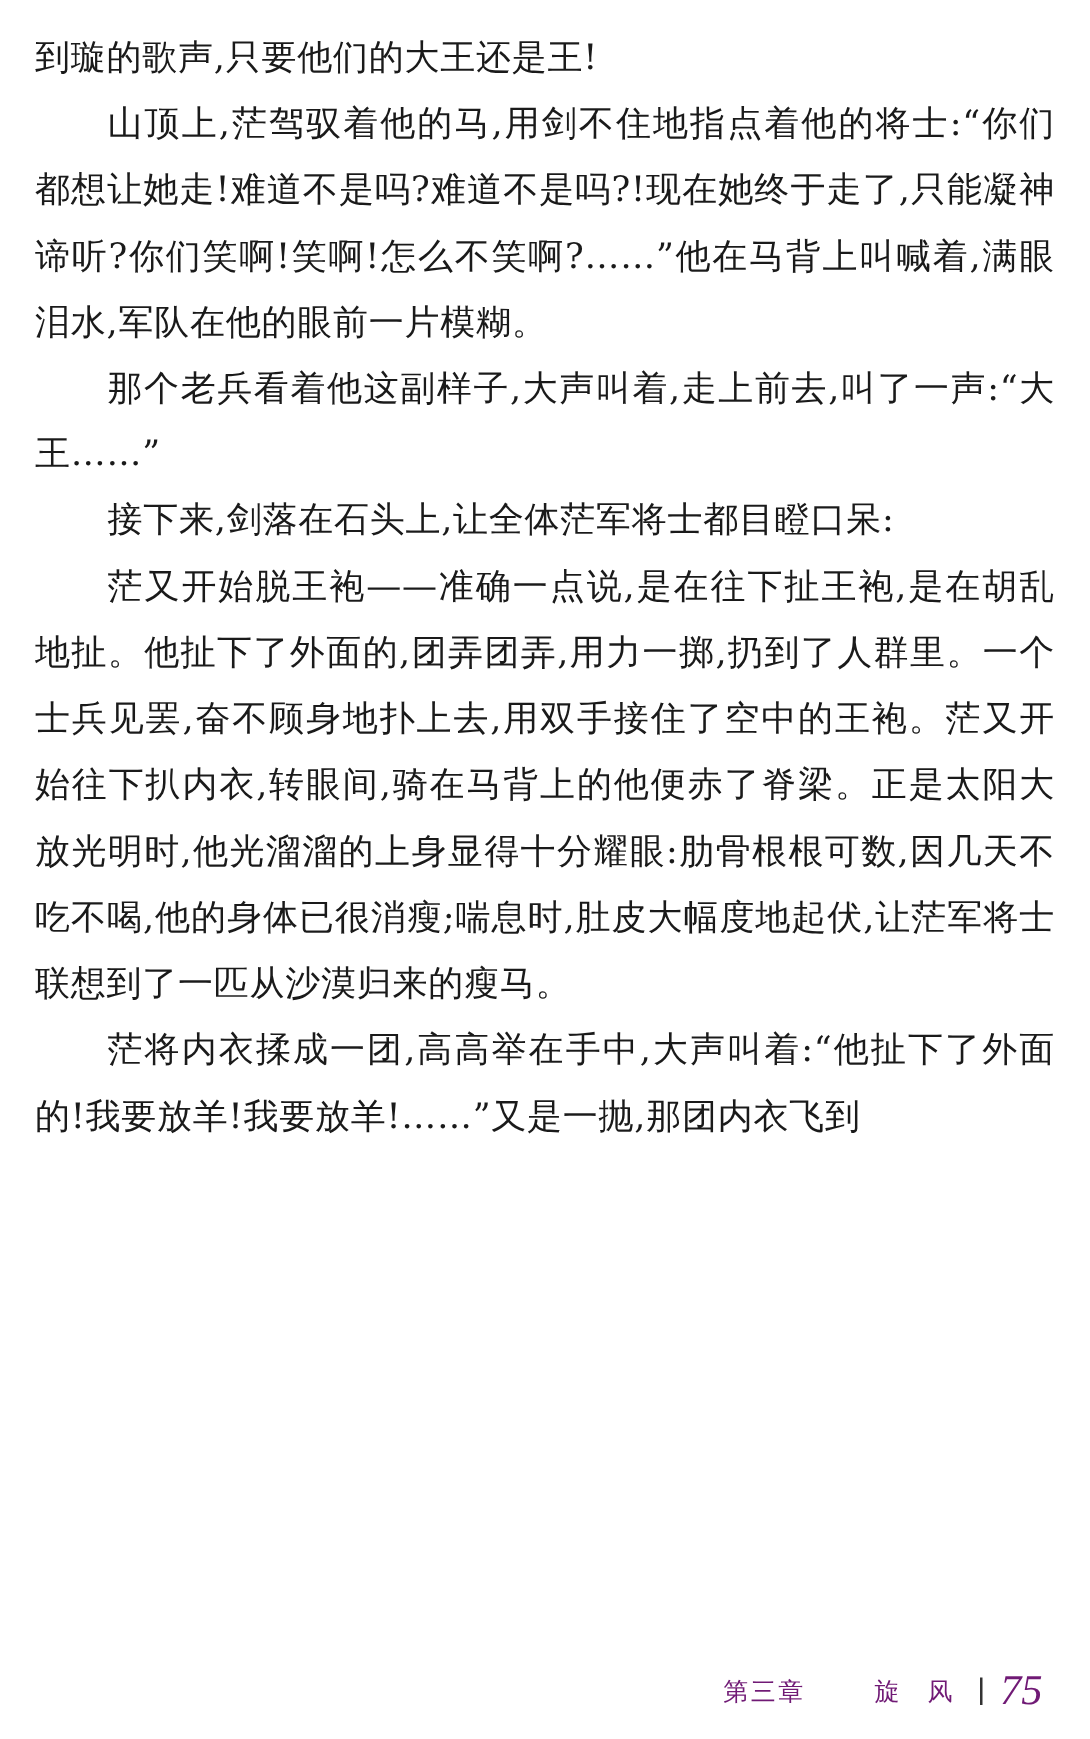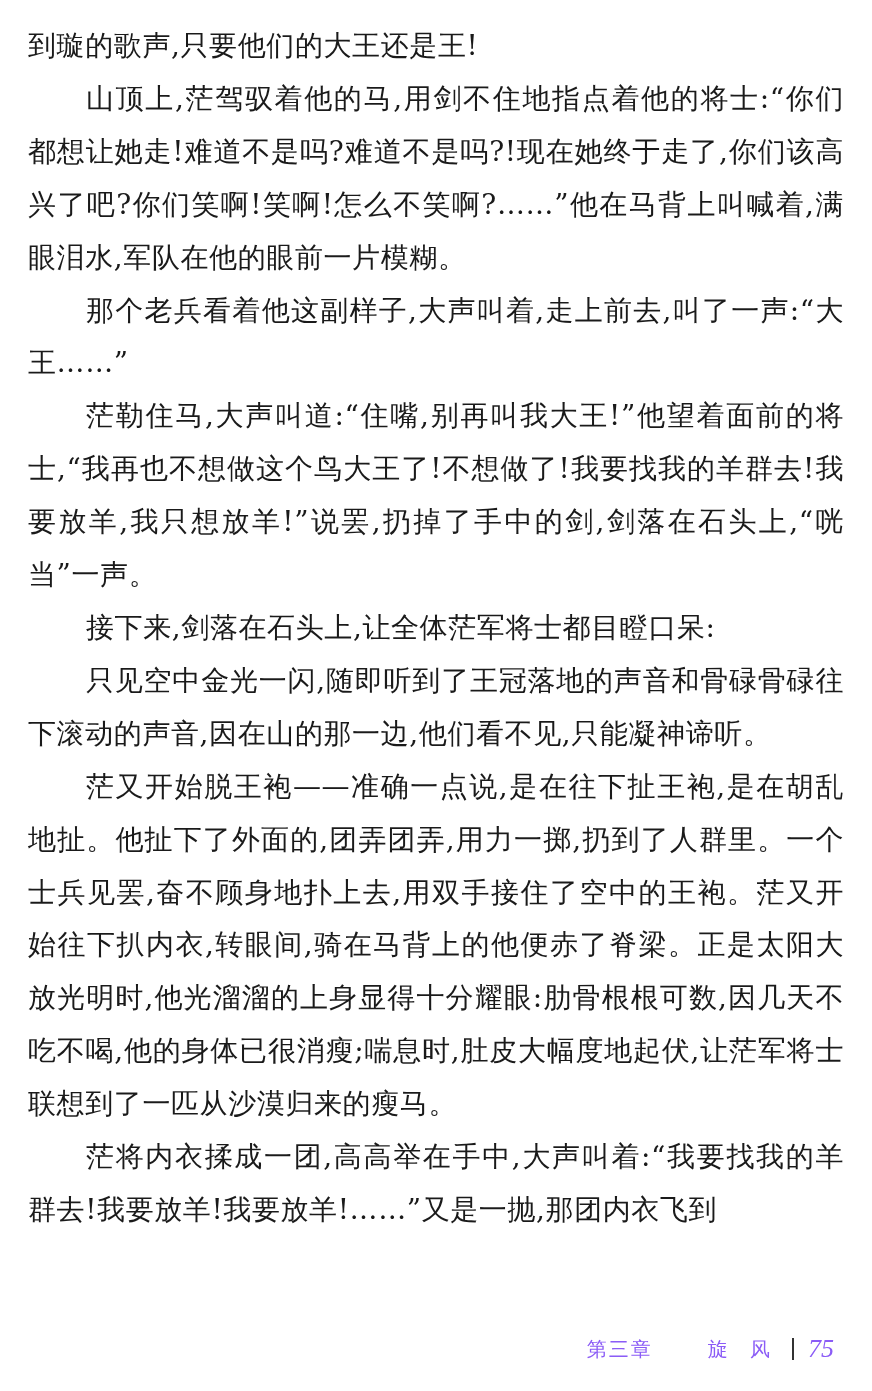"山顶上,茫驾驭着他的马,用剑不住地指点着他的将士:“你们都想让她走!难道不是吗?" p.para { text: ,你们该高兴了吧 -> ,只能凝神谛听 }
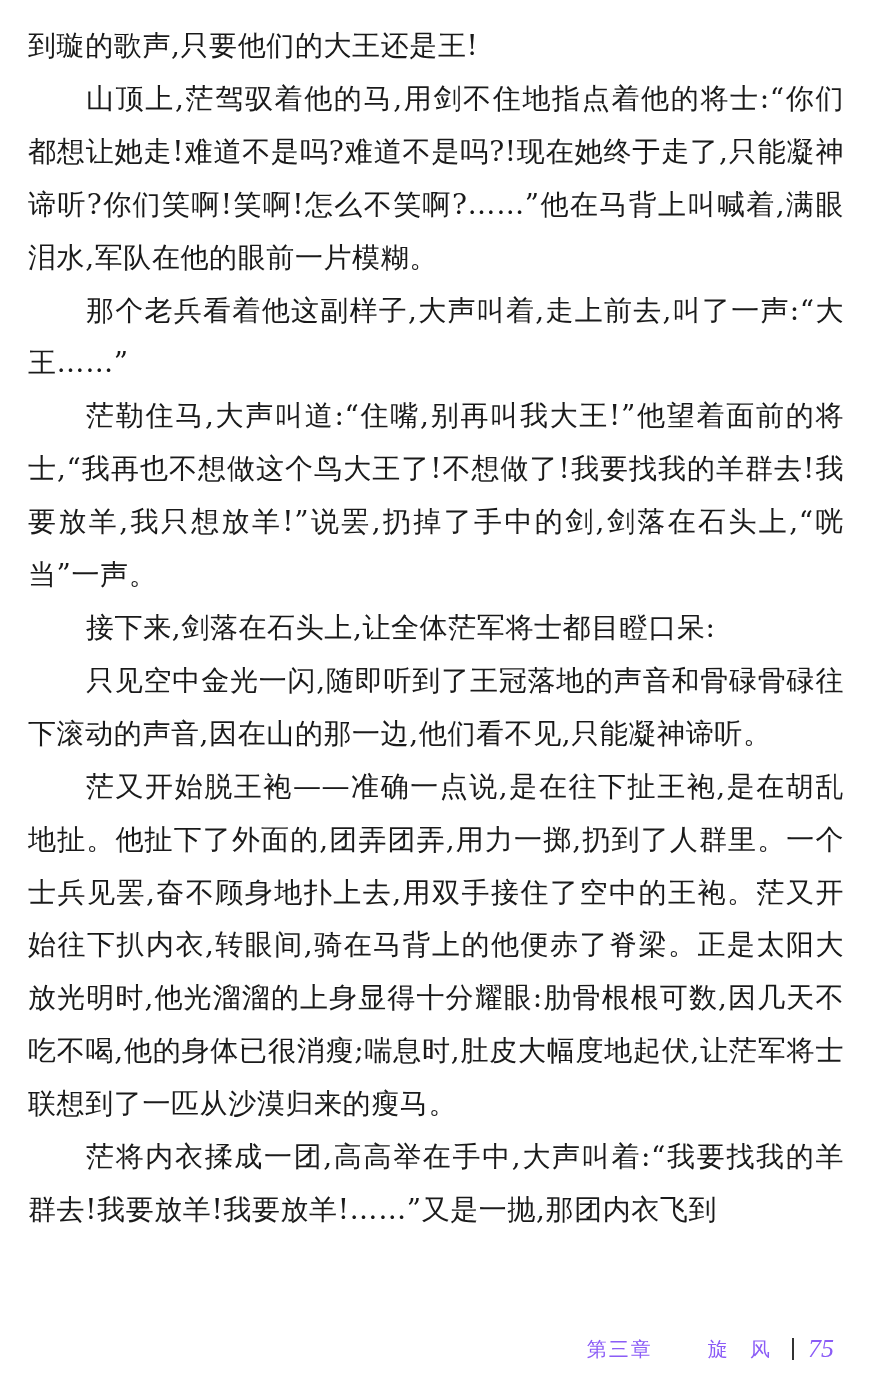"茫勒住马,大声叫道:“住嘴,别再叫我大王!”他望着面前的将士,“我再也不想做这个" p.para { html: <p>茫勒住马,大声叫道:“住嘴,别再叫我大王!”他望着面前的将士,“我再也不想做这个鸟大王了!不想做了!我要找我的羊群去!我要放羊,我只想放羊!”说罢,扔掉了手中的剑,剑落在石头上,“咣当”一声。</p> -> none }
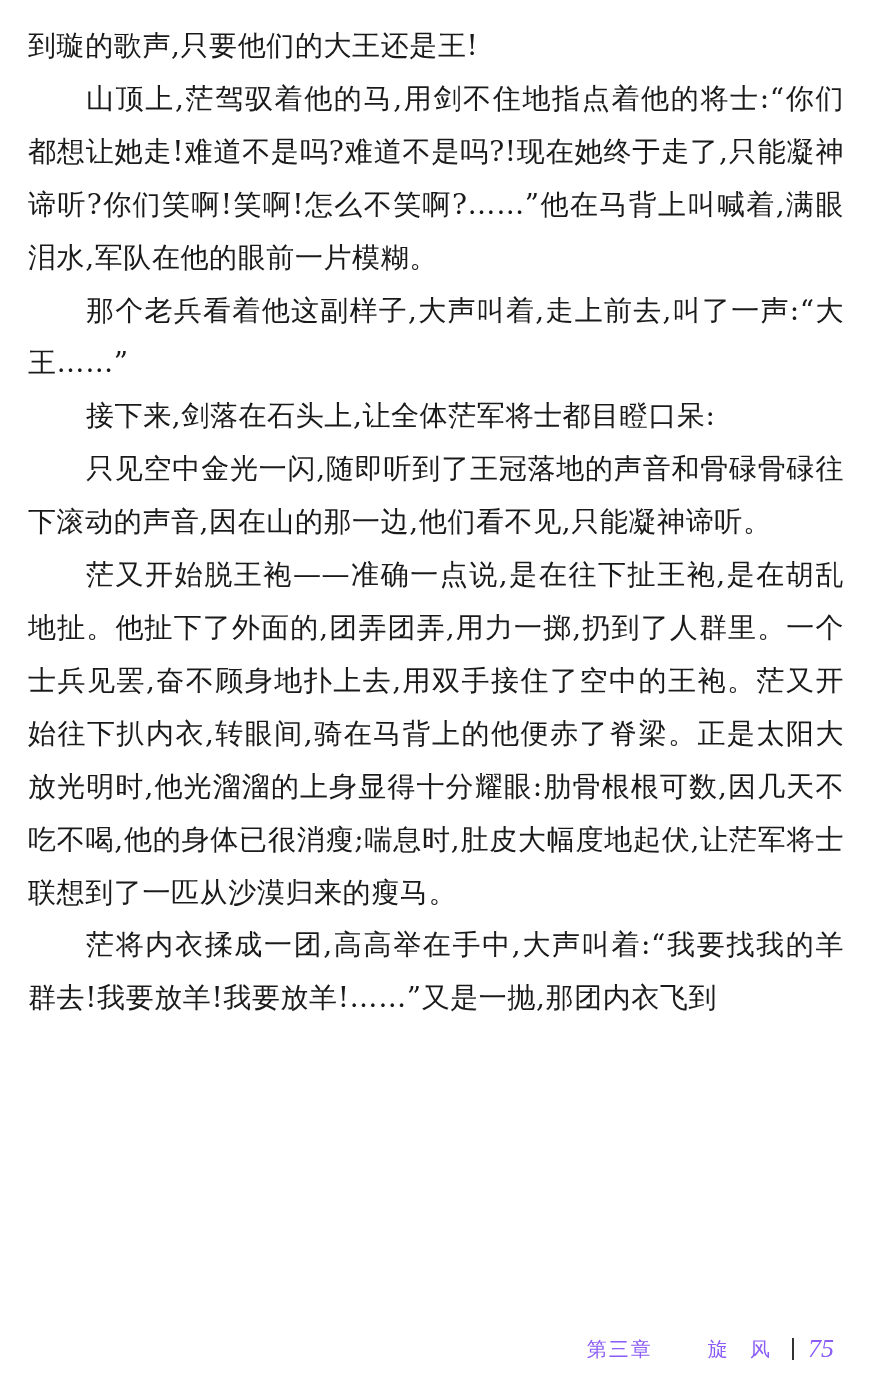"只见空中金光一闪,随即听到了王冠落地的声音和骨碌骨碌往下滚动的声音,因在山的那一" p.para { html: <p>只见空中金光一闪,随即听到了王冠落地的声音和骨碌骨碌往下滚动的声音,因在山的那一边,他们看不见,只能凝神谛听。</p> -> none }
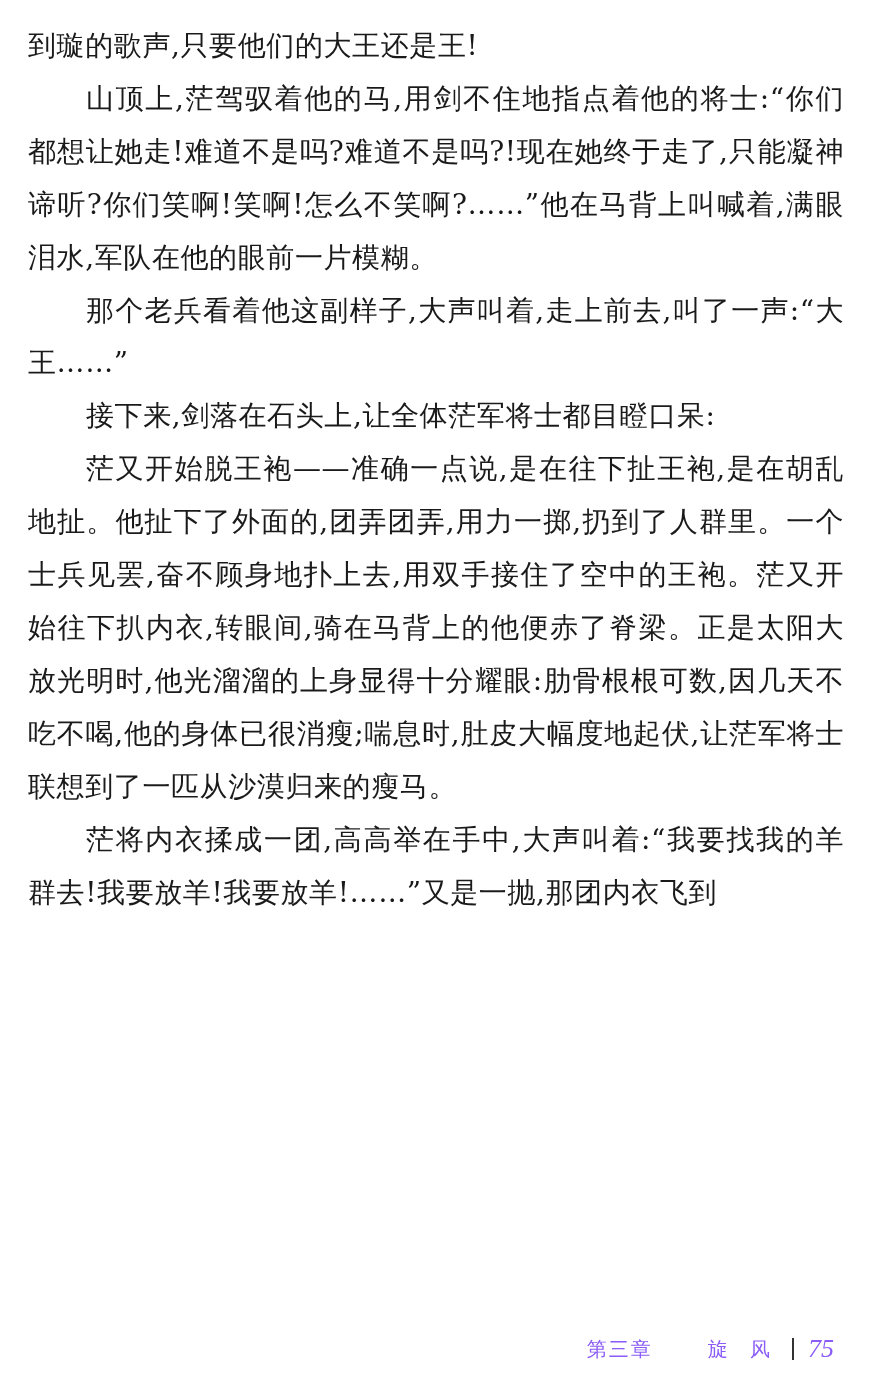"茫将内衣揉成一团,高高举在手中,大声叫着:“我要找我的羊群去!我要放羊!我要放羊" p.para { text: 我要找我的羊群去 -> 他扯下了外面的 }
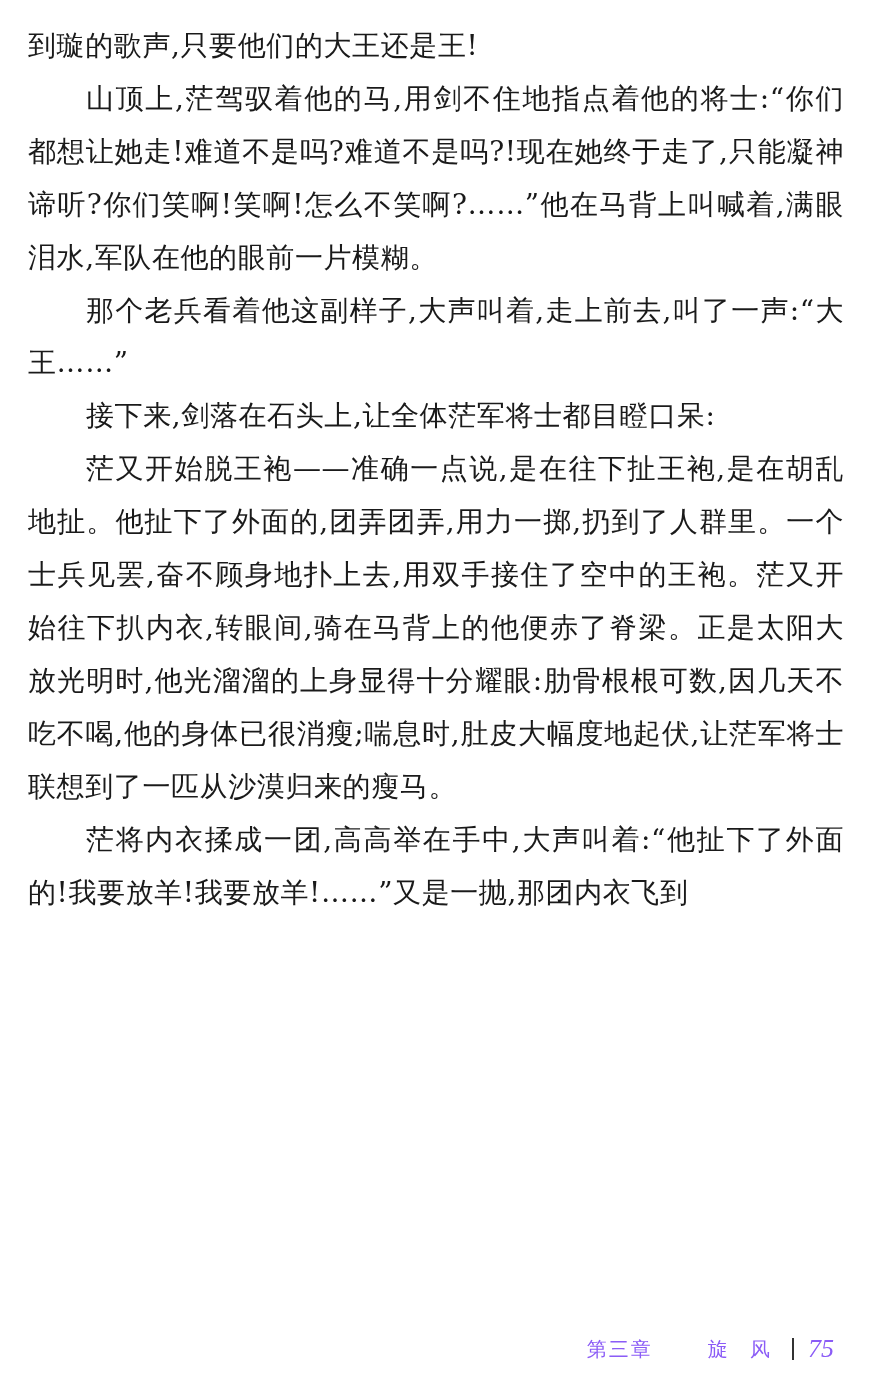"第三章" .footer { color: #8b5cf6 -> #701a75 }
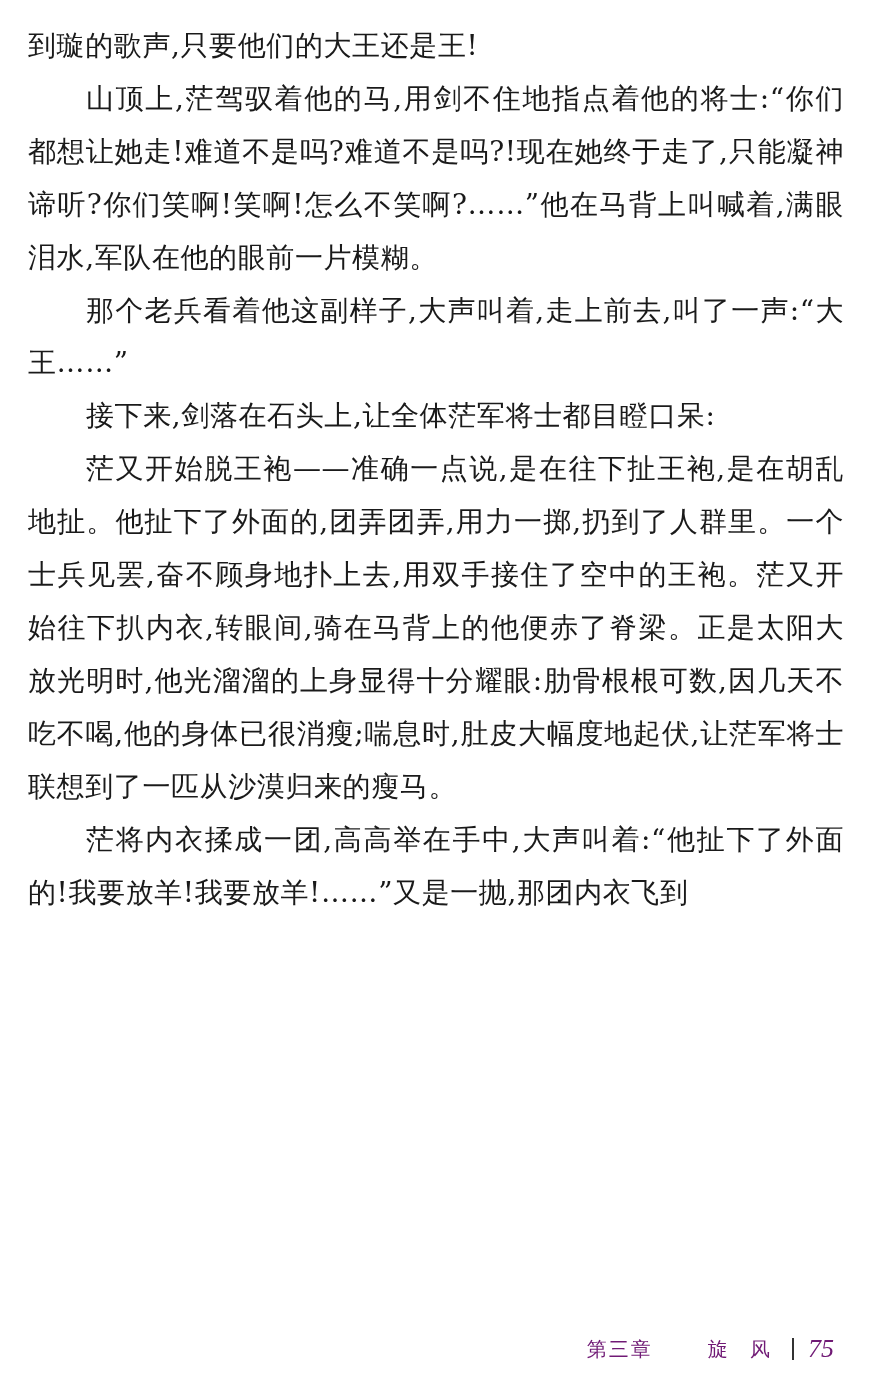"75" .footer .pnum { font-size: 26px -> 34px }
